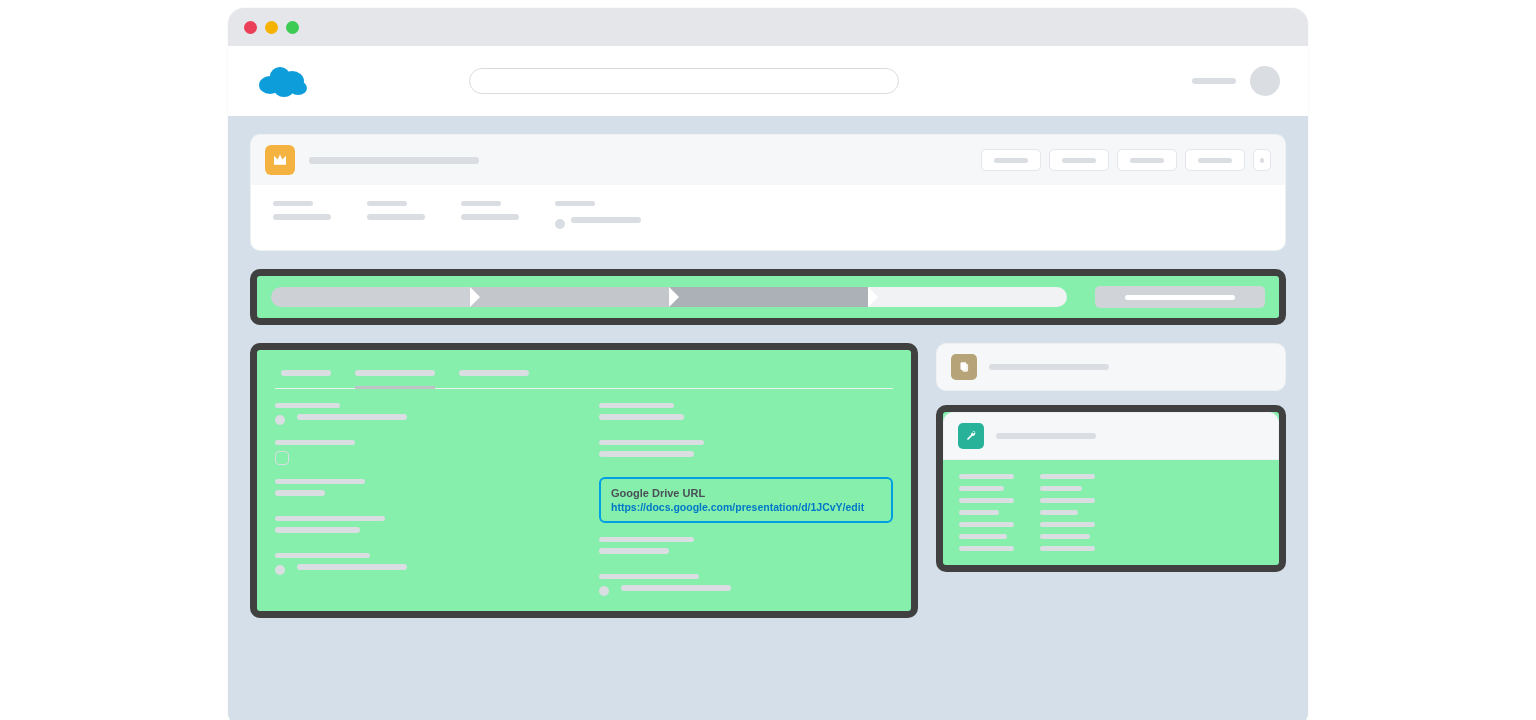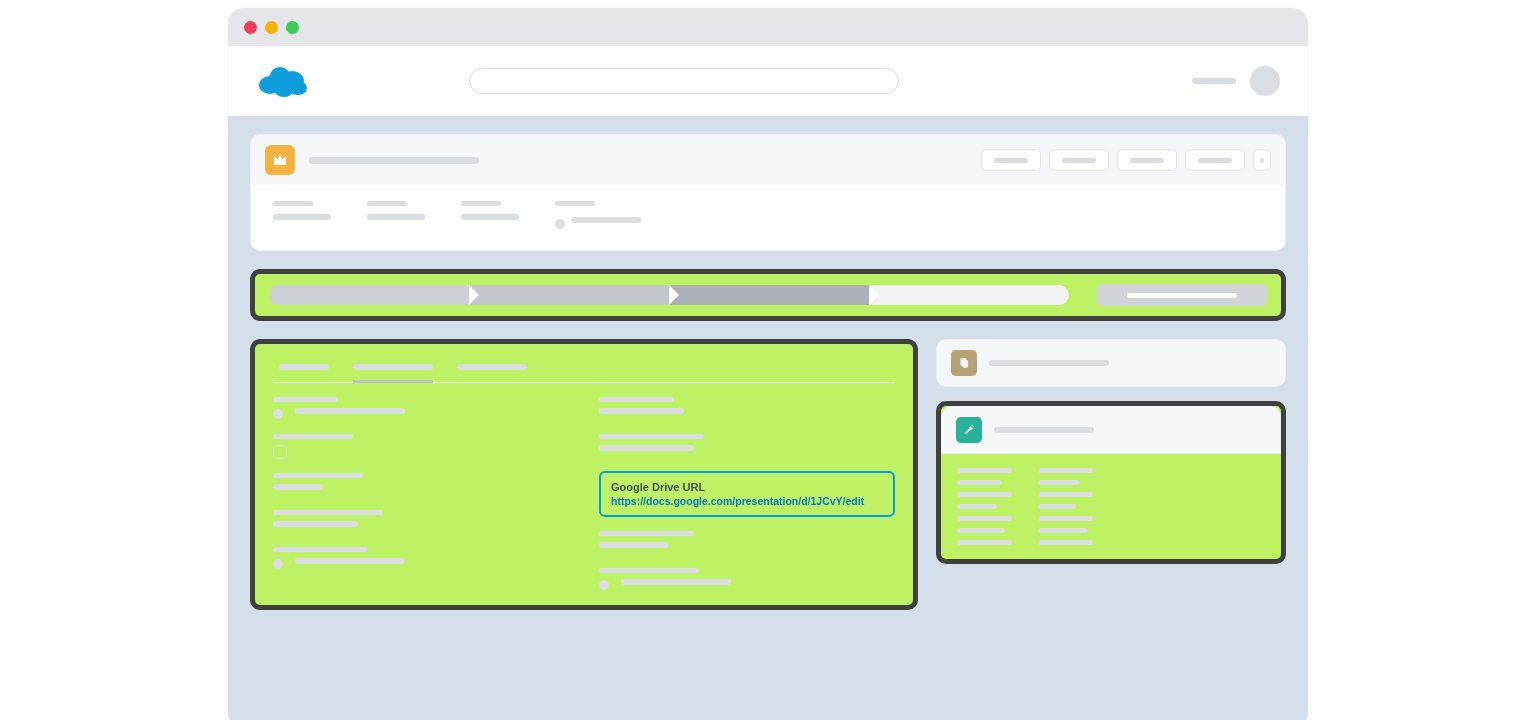"Google Drive URL" .card { background: #bef264 -> #86efac; border: 5px solid #404040 -> 7px solid #404040 }
